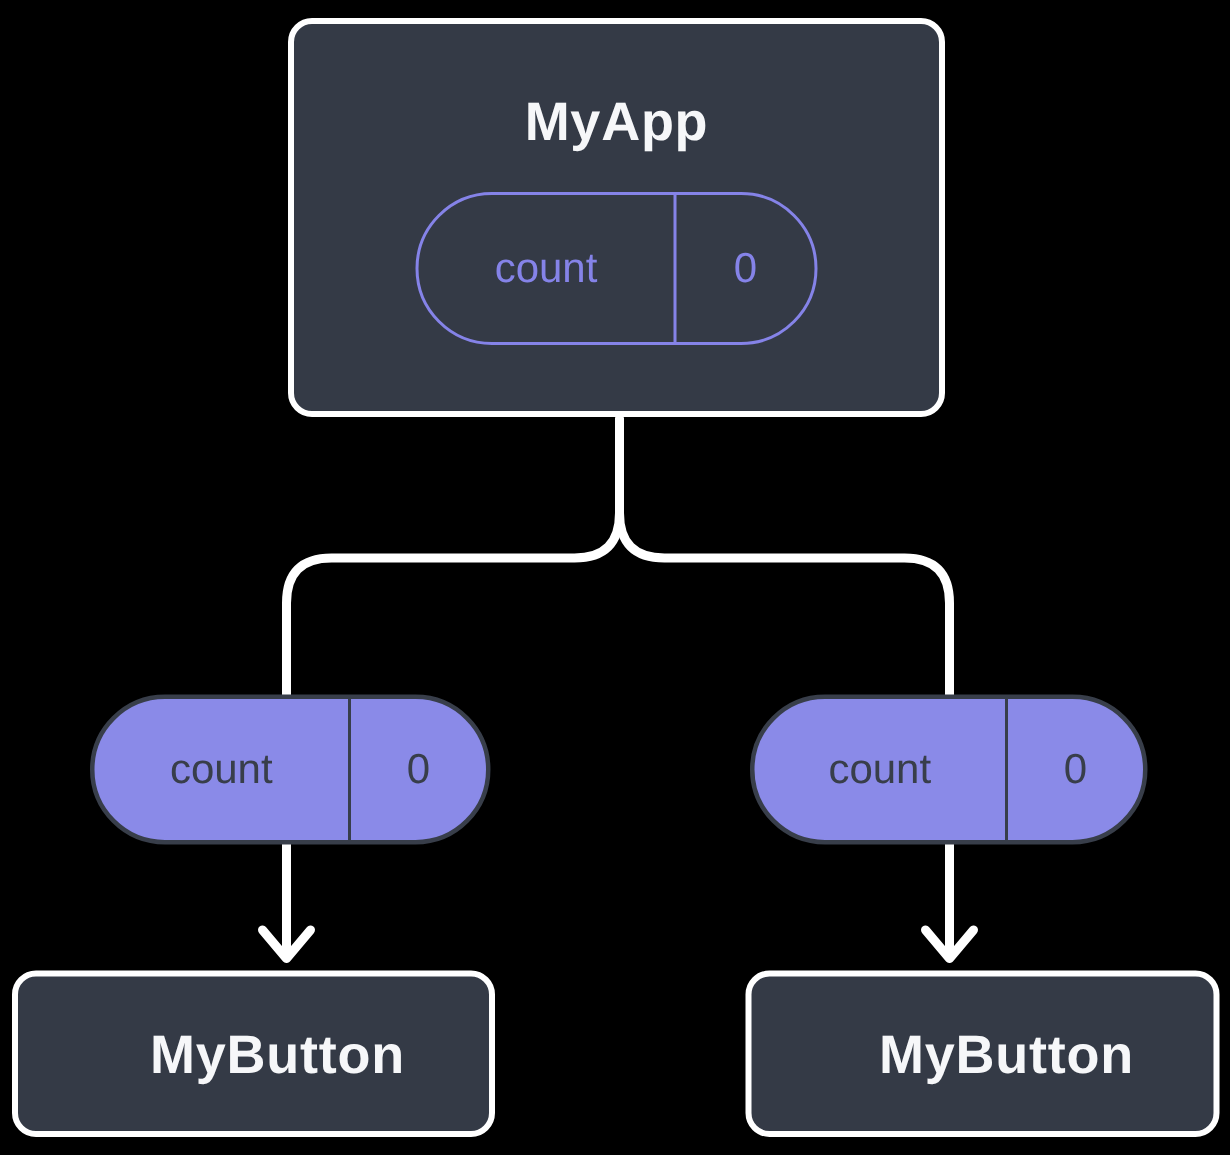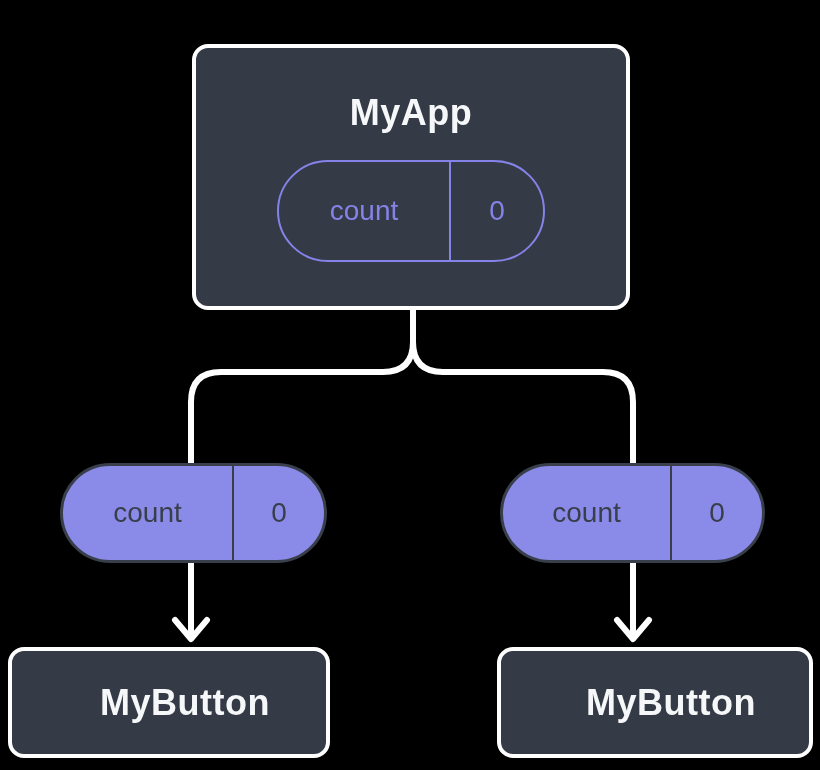"MyApp" .root-node { margin-top: 32px -> none }
